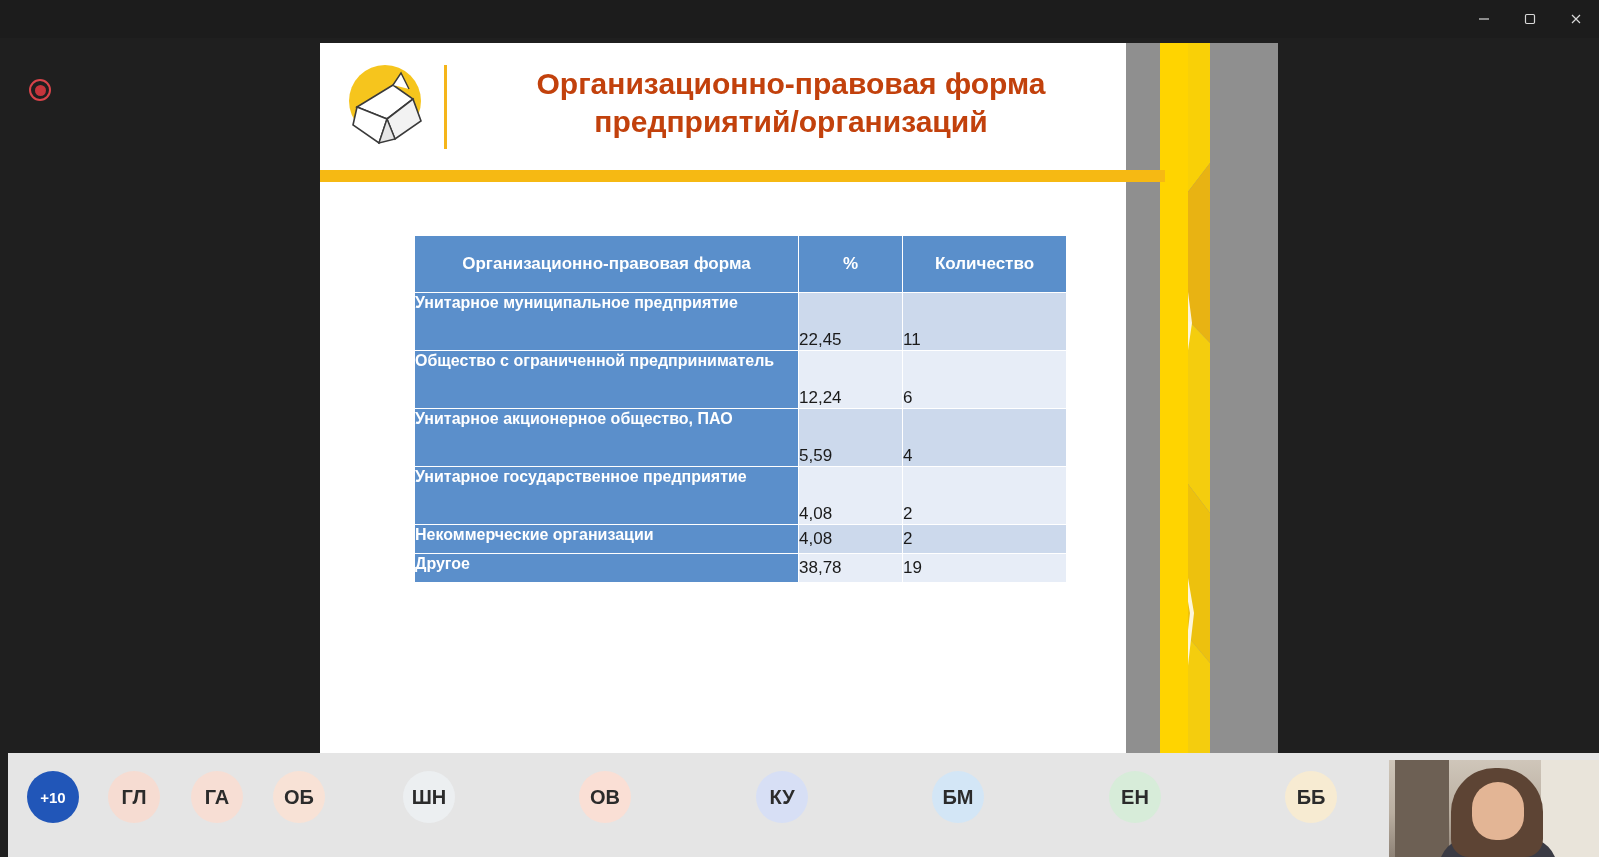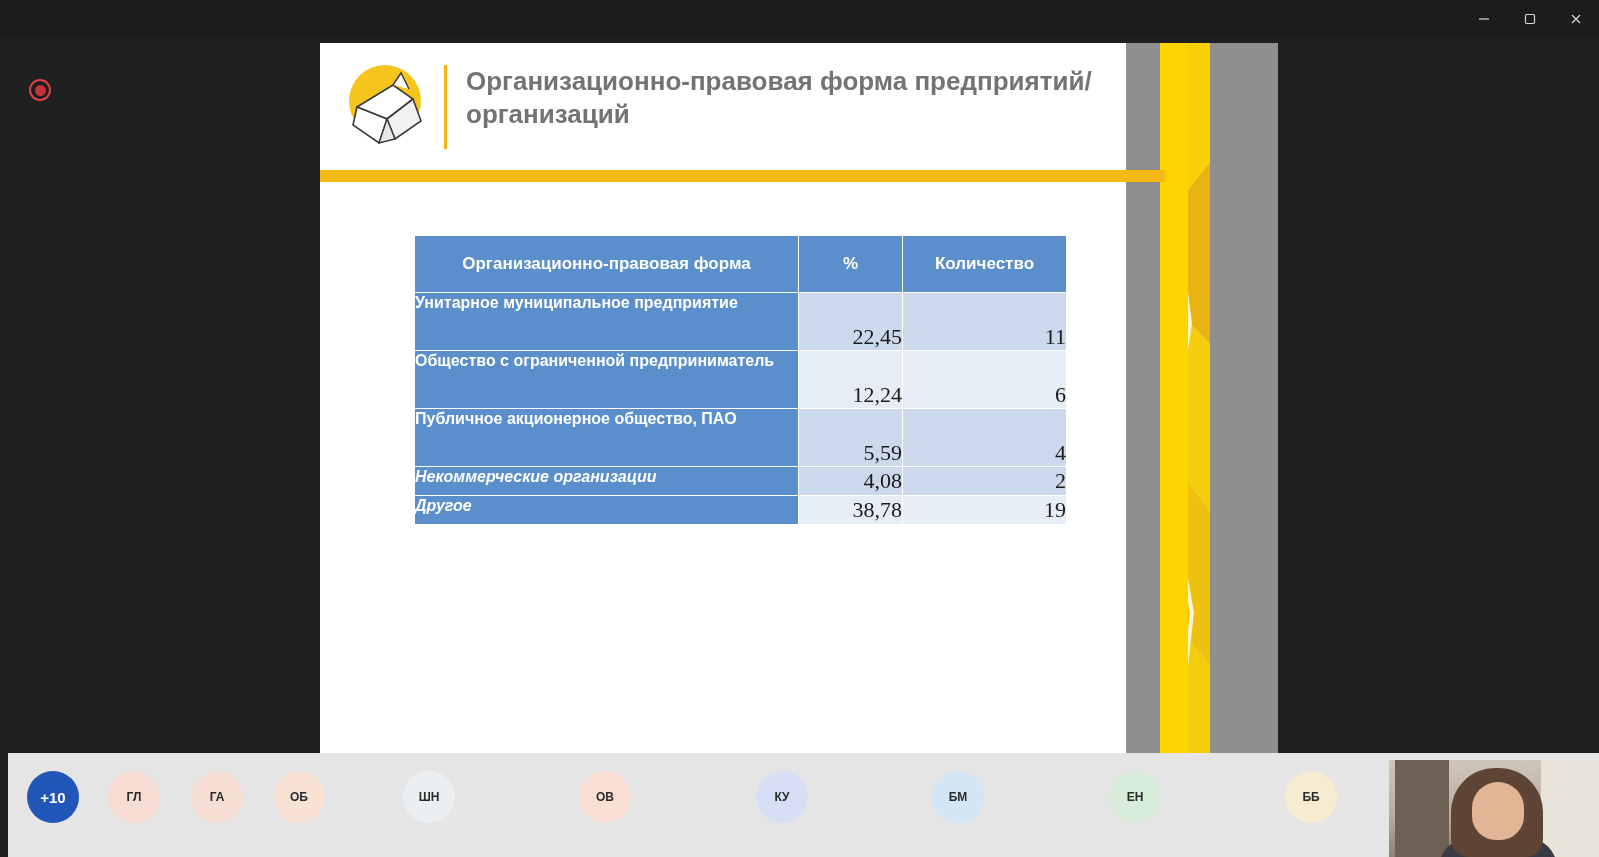"Организационно-правовая форма предприятий/организаций" .slide-title { color: #737373 -> #c2410c; font-size: 26px -> 30px; text-align: left -> center }
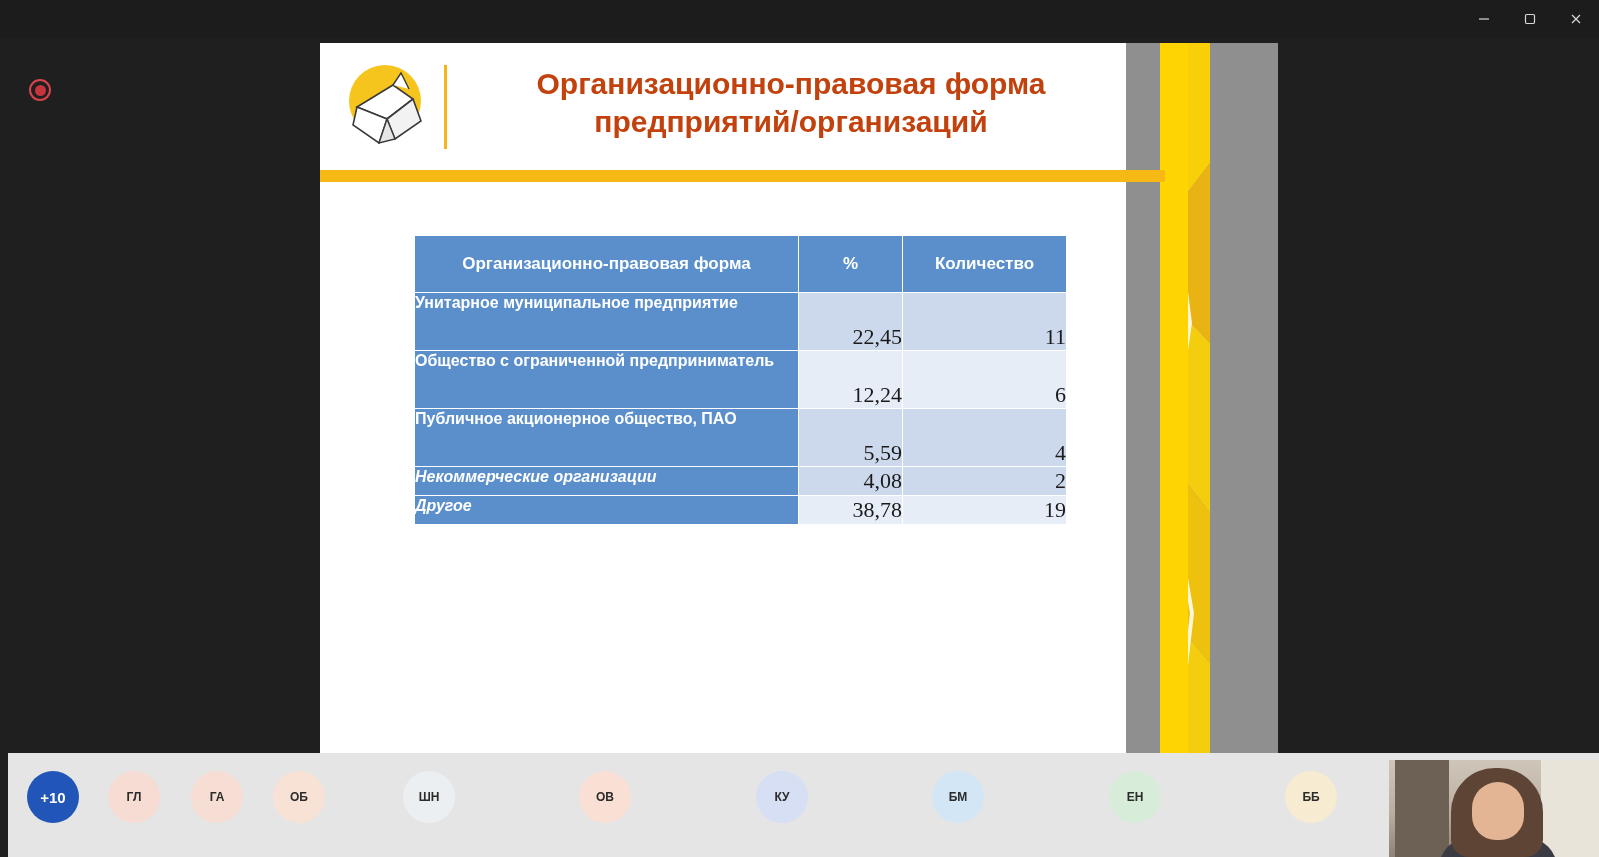"22,45" td.pct, td.qty { font-family: Liberation Serif, serif -> none; font-size: 22px -> 17px; text-align: right -> left }
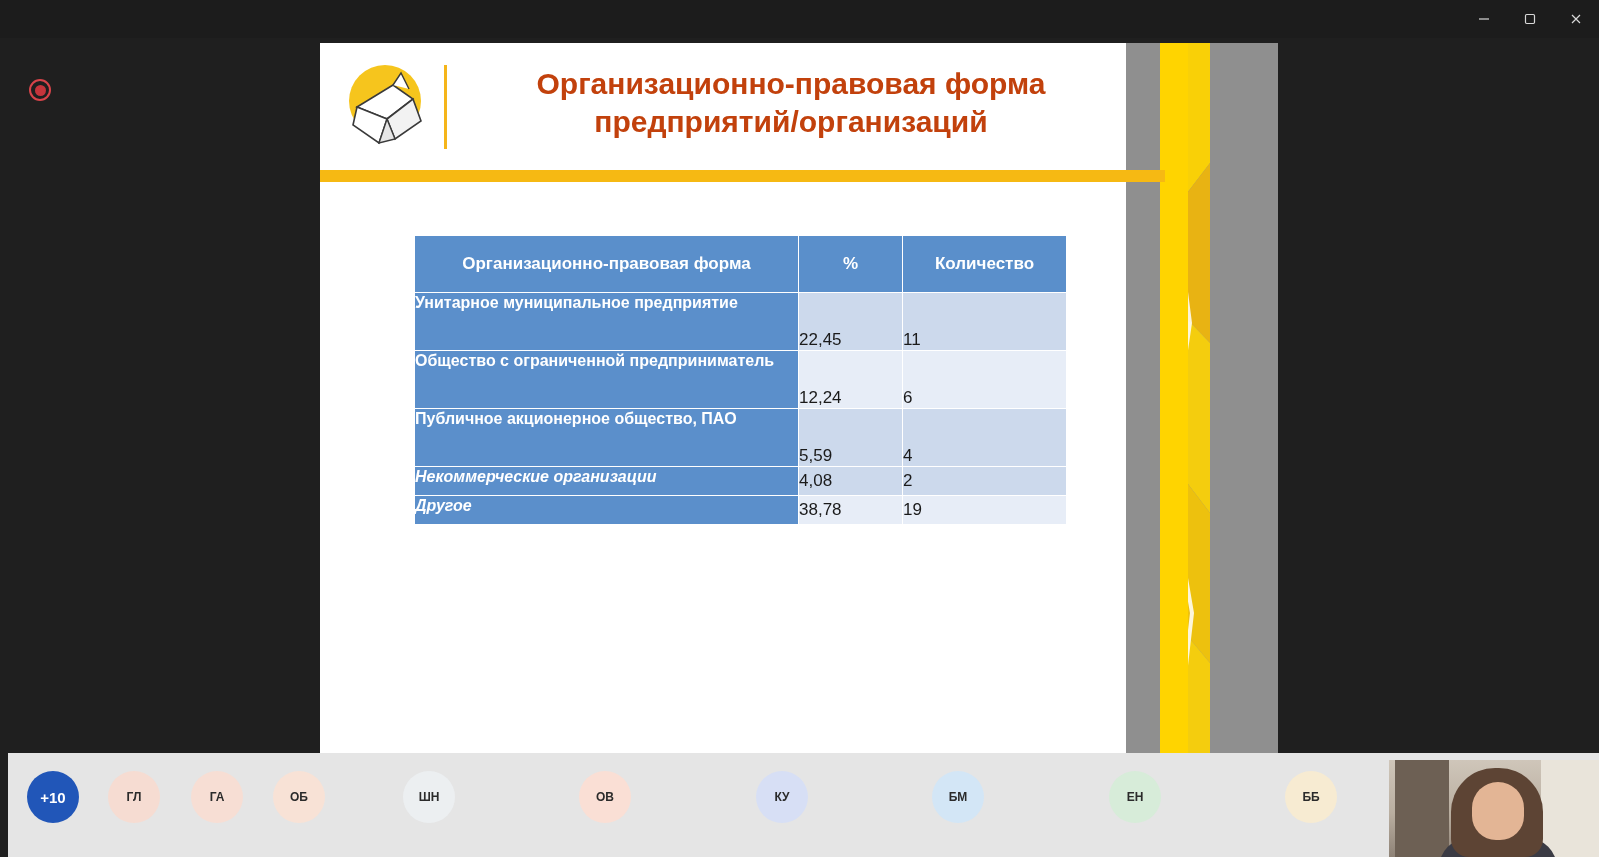"Публичное акционерное общество, ПАО" td.name { text: Публичное -> Унитарное }
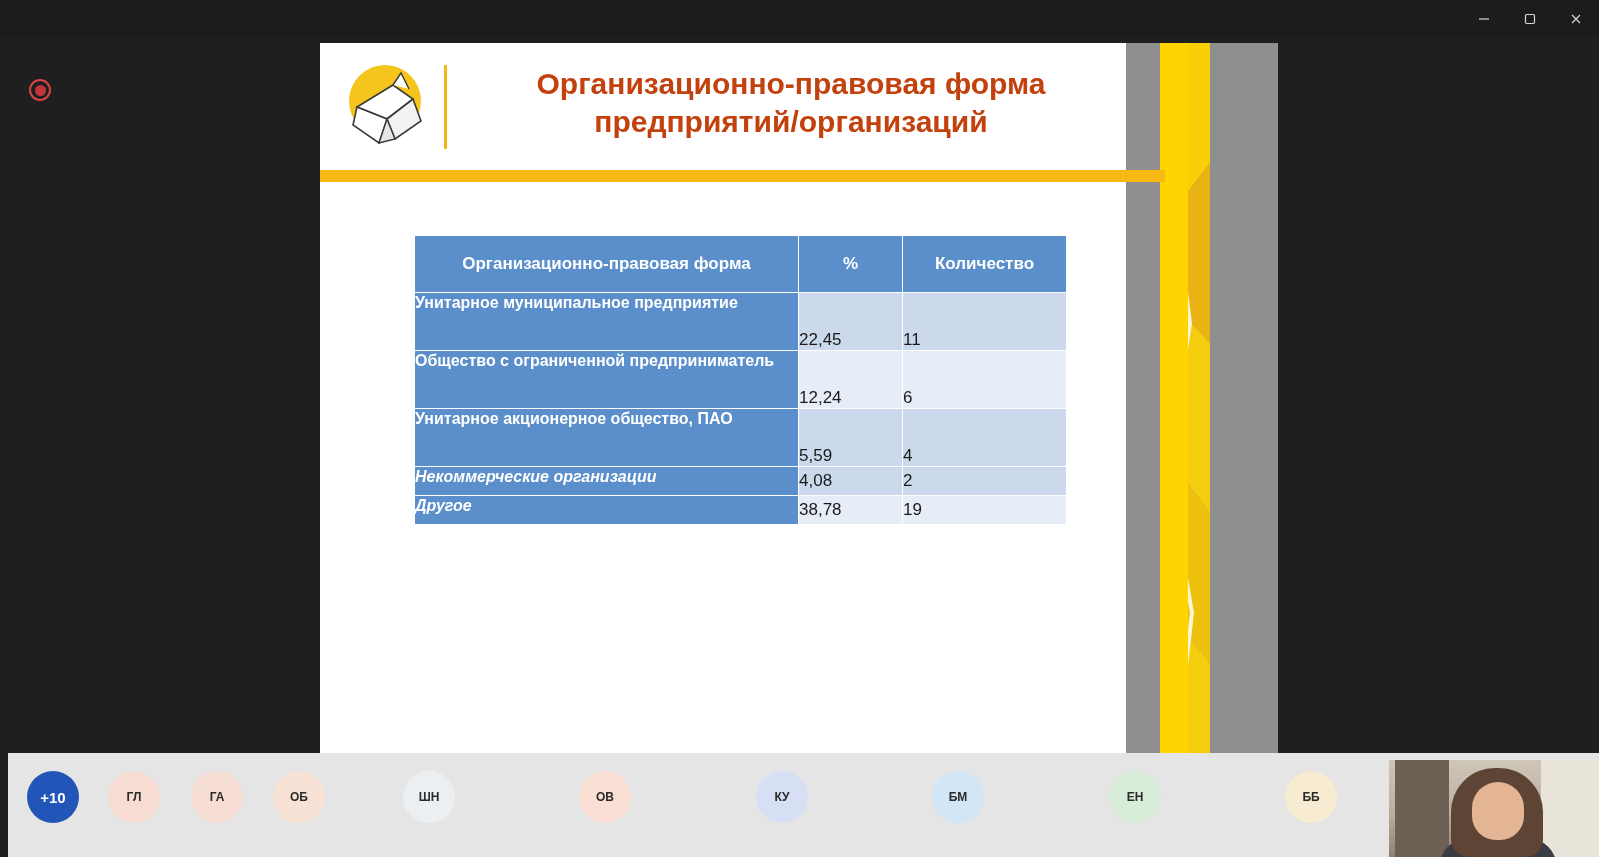"Унитарное государственное предприятие" tr.even { html: none -> <tr> <td>Унитарное государственное предприятие</td> <td>4,08</td> <td>2</td> </tr> }
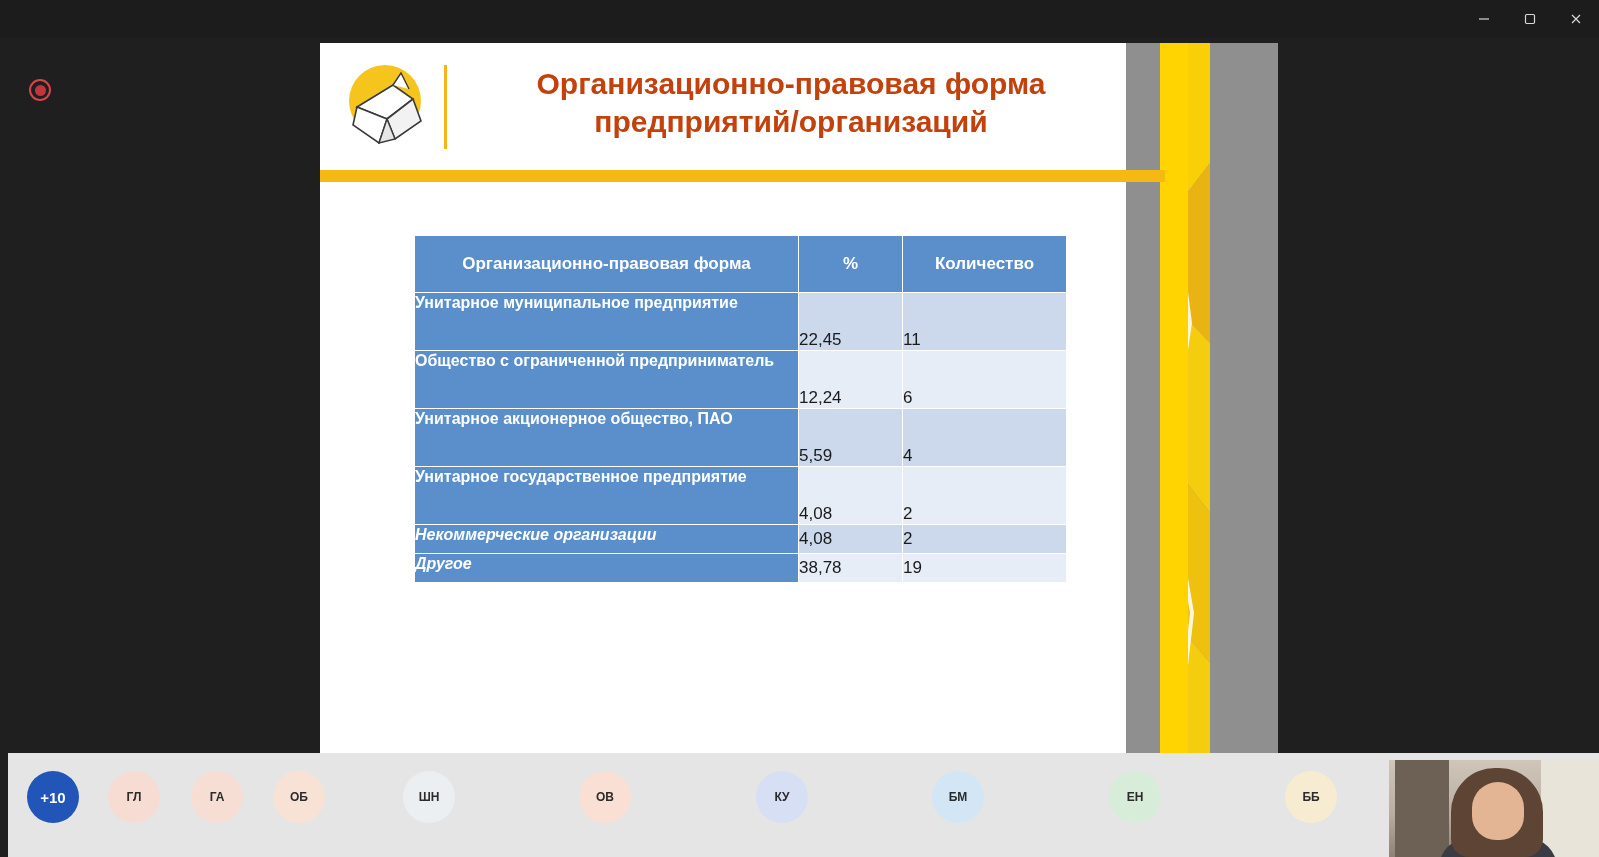"Некоммерческие организации" tr.one-line td.name { font-style: italic -> none }
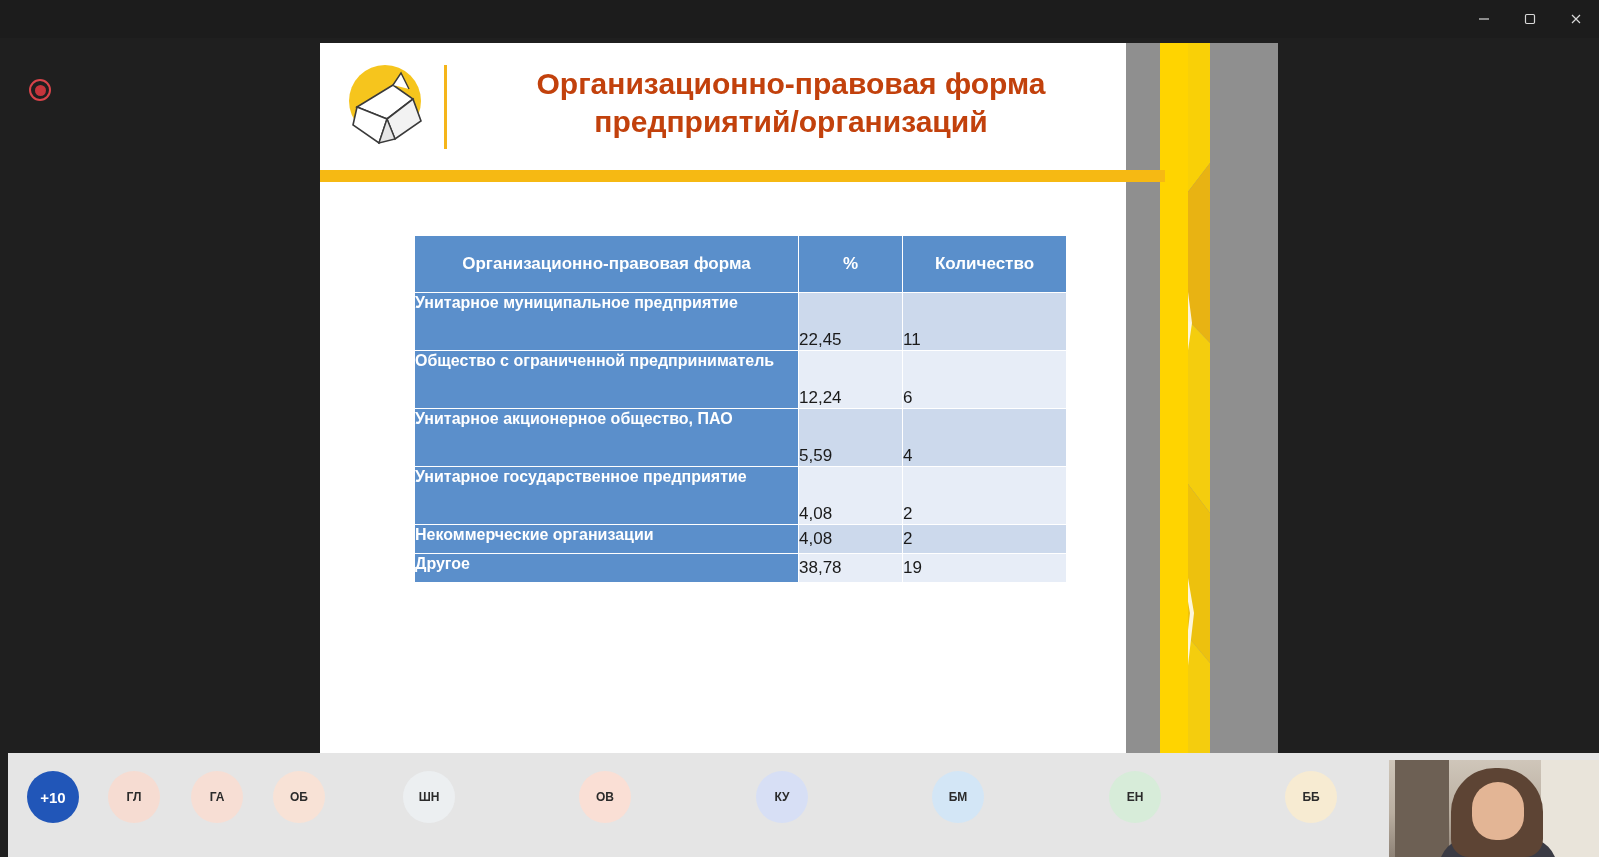"ГЛ" .avatar { font-size: 12px -> 20px }
